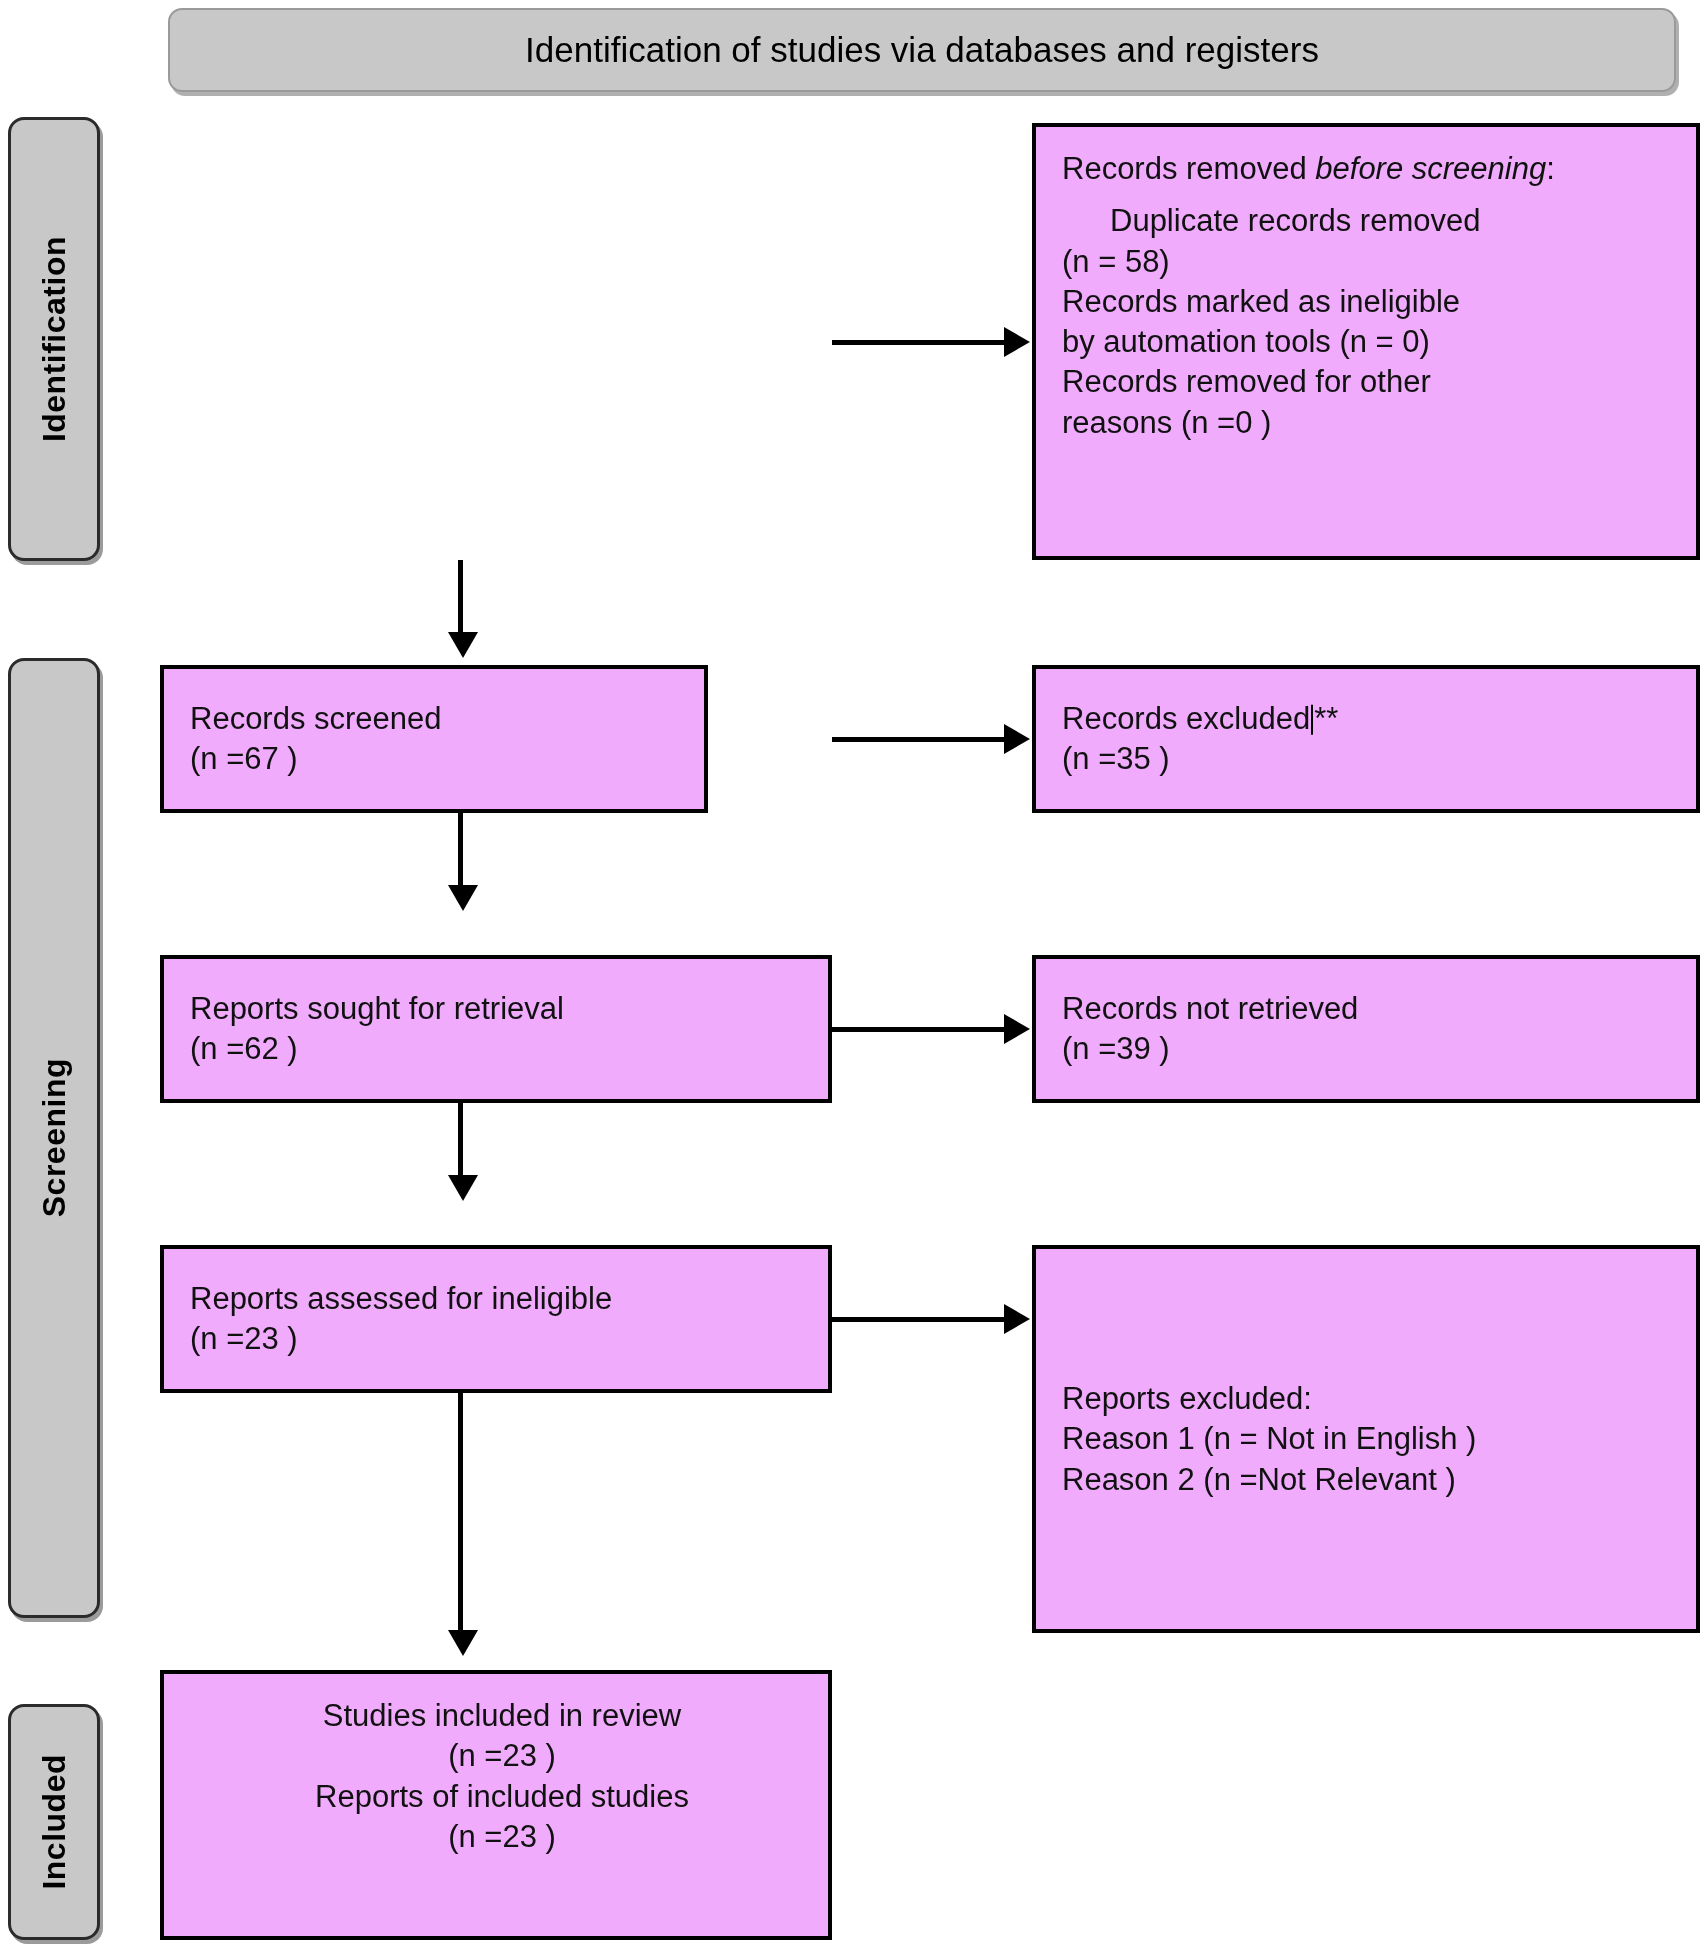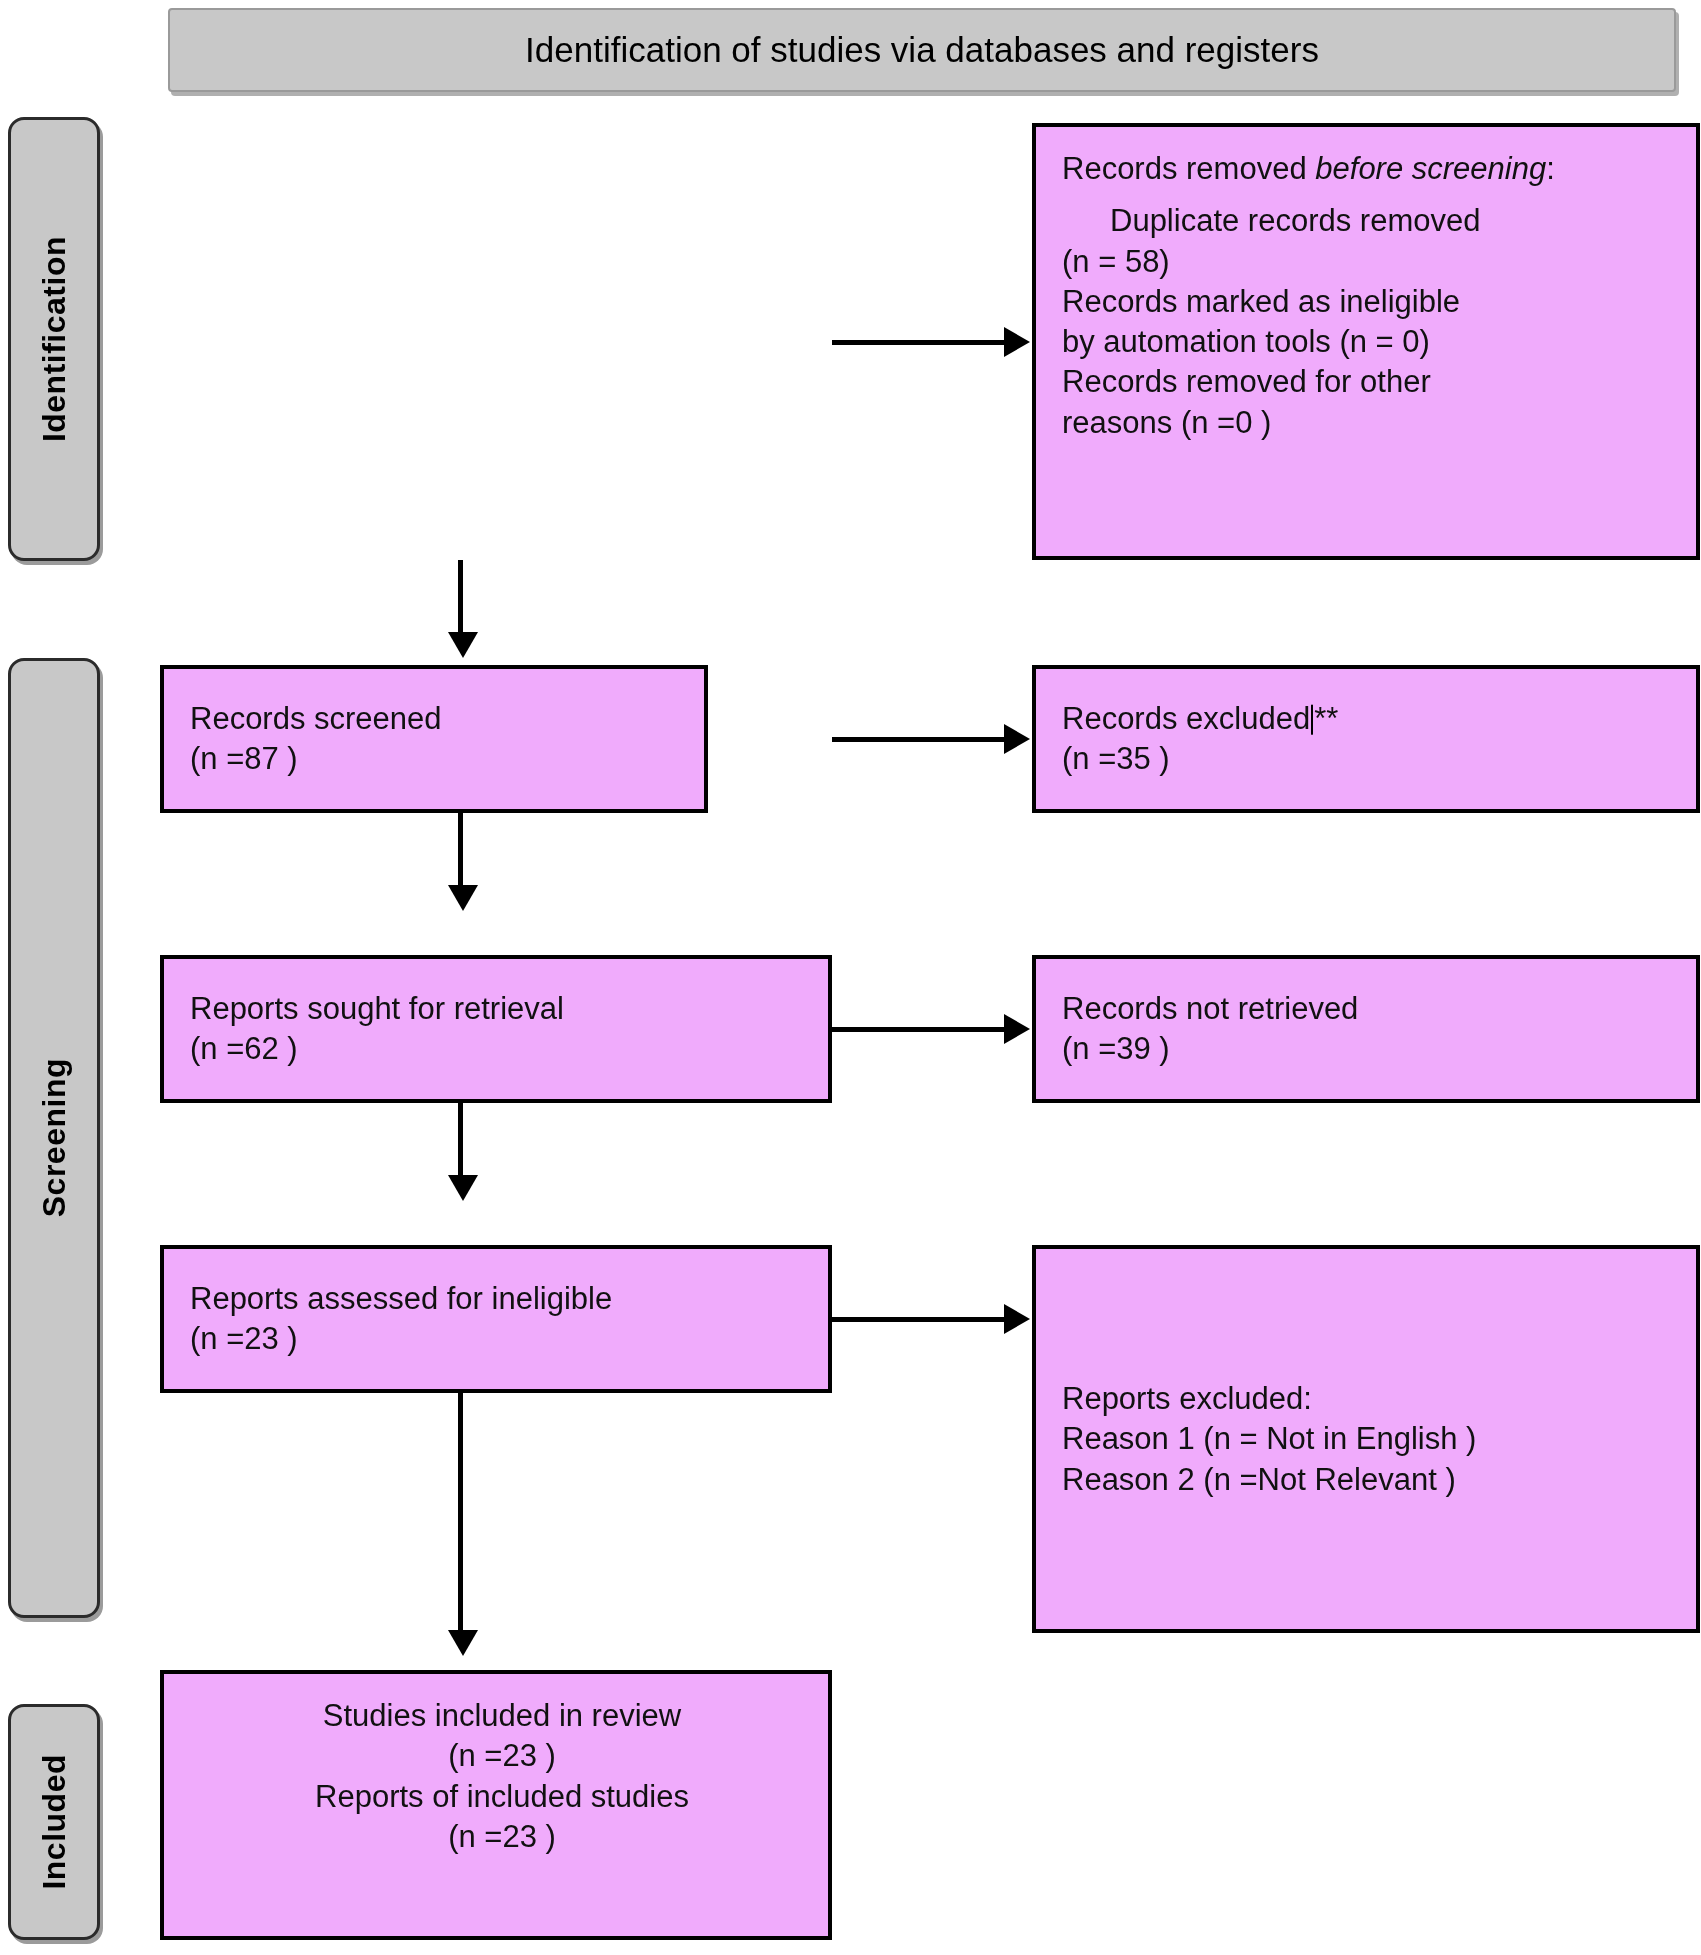"Identification of studies via databases" .banner { border-radius: 4px -> 14px }
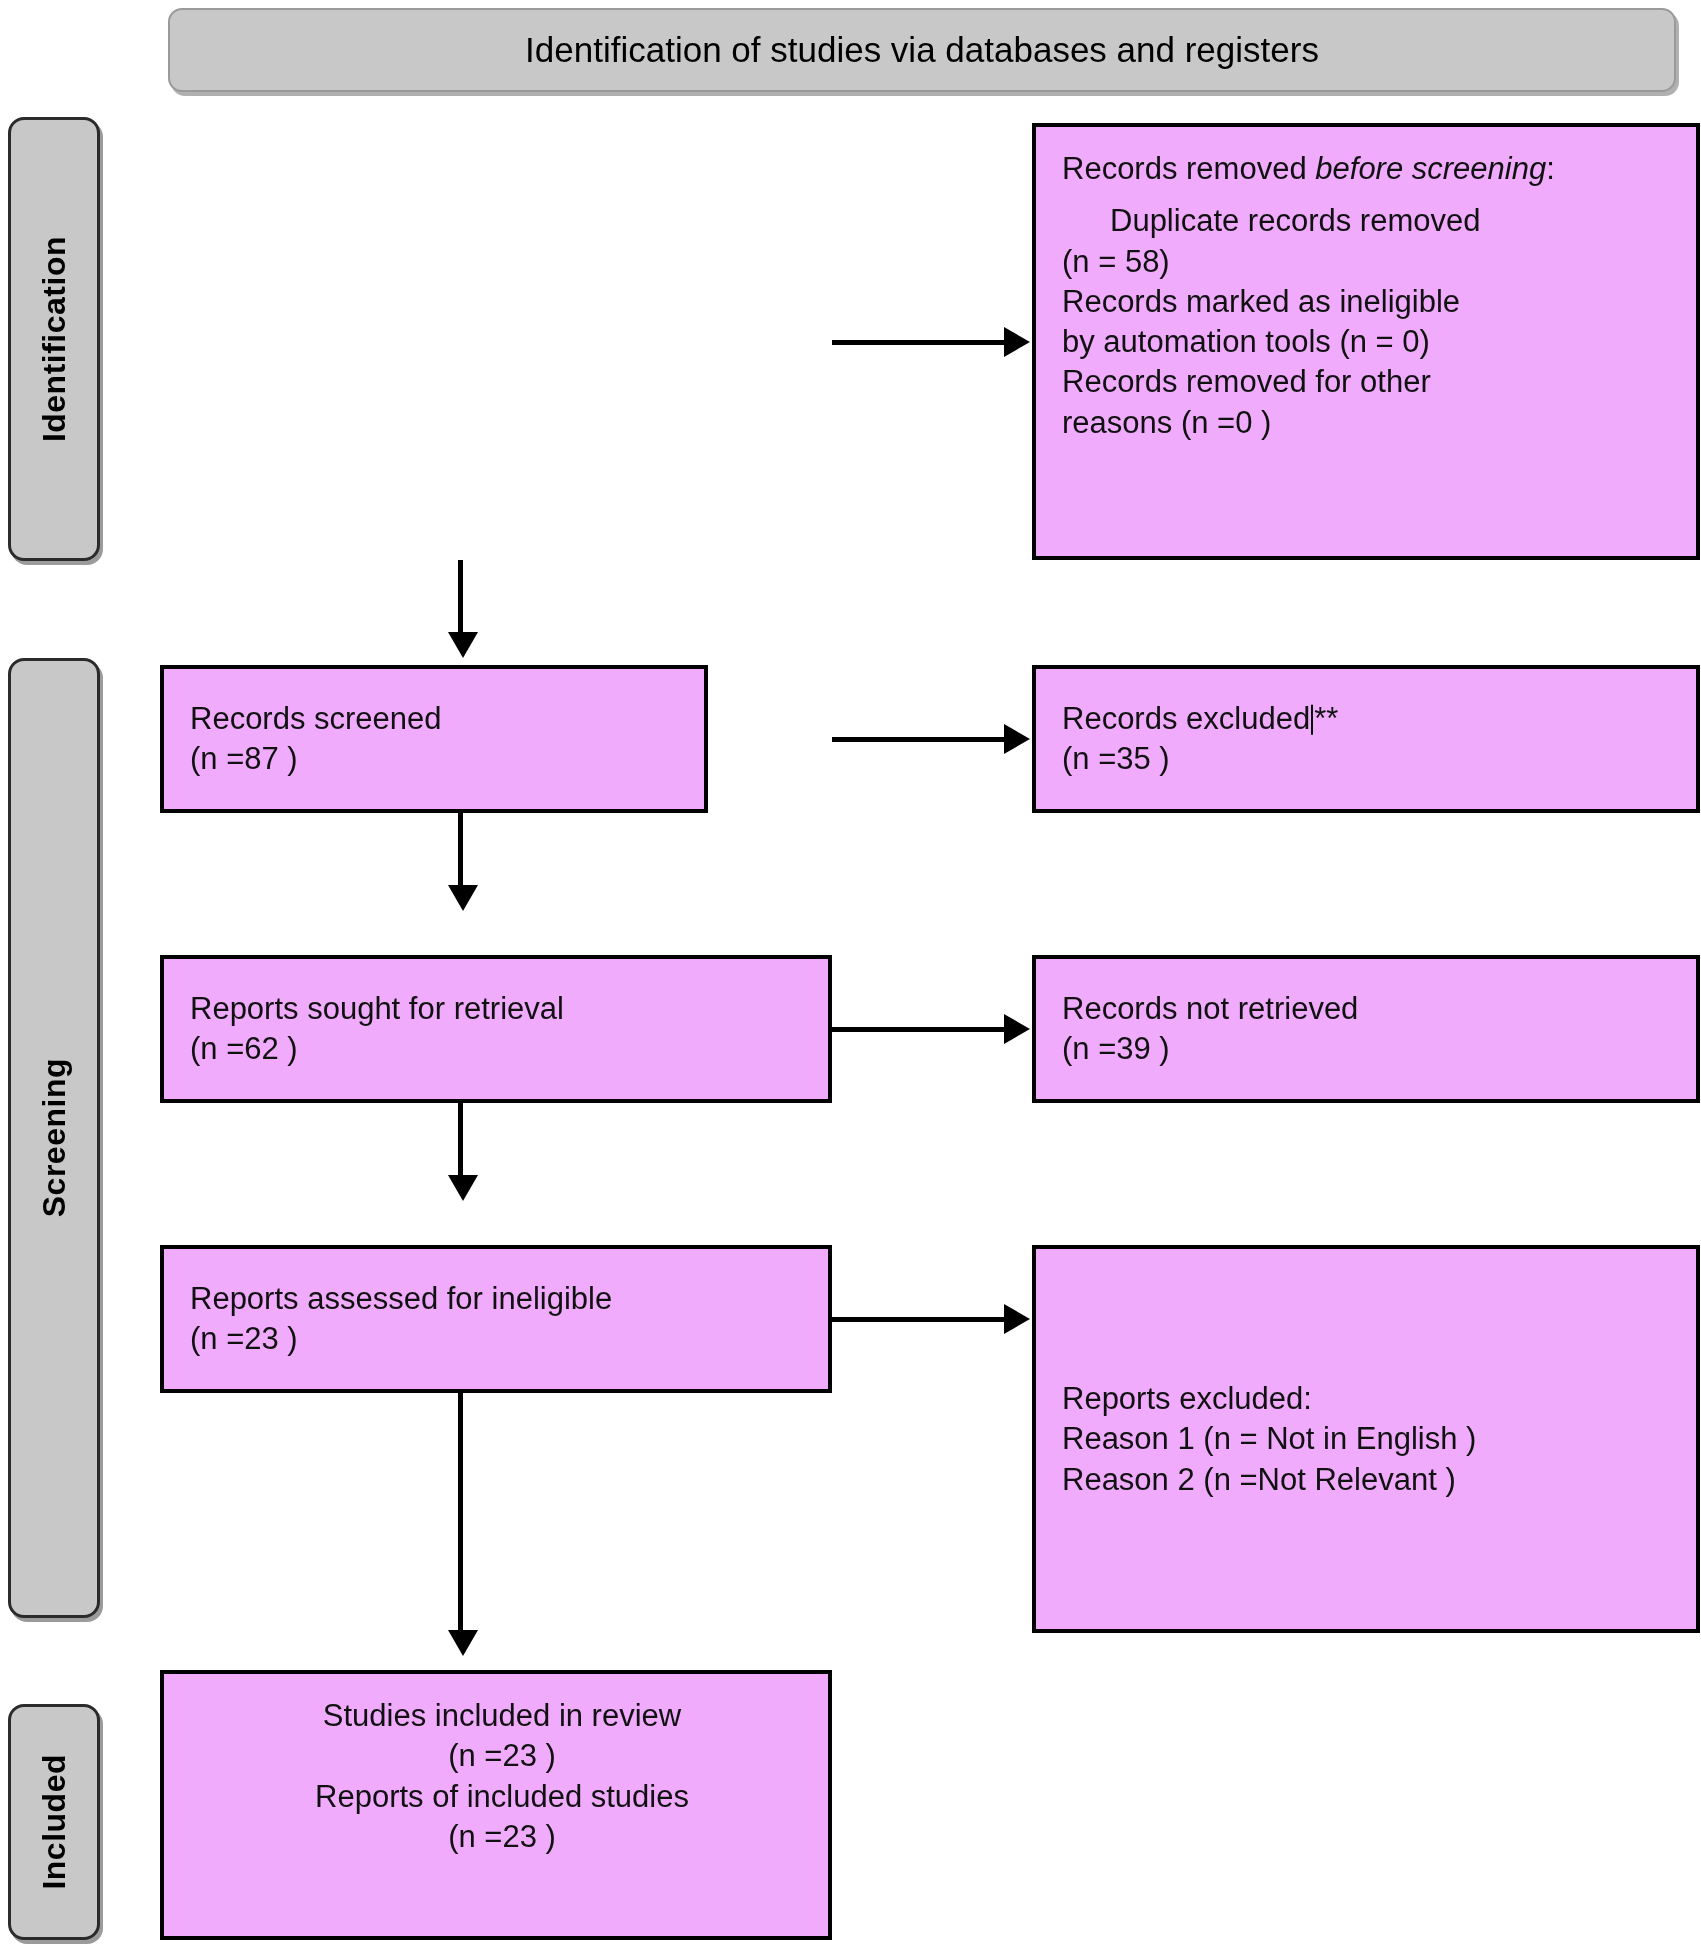"(n =87 )" div { text: 87 -> 67 }
